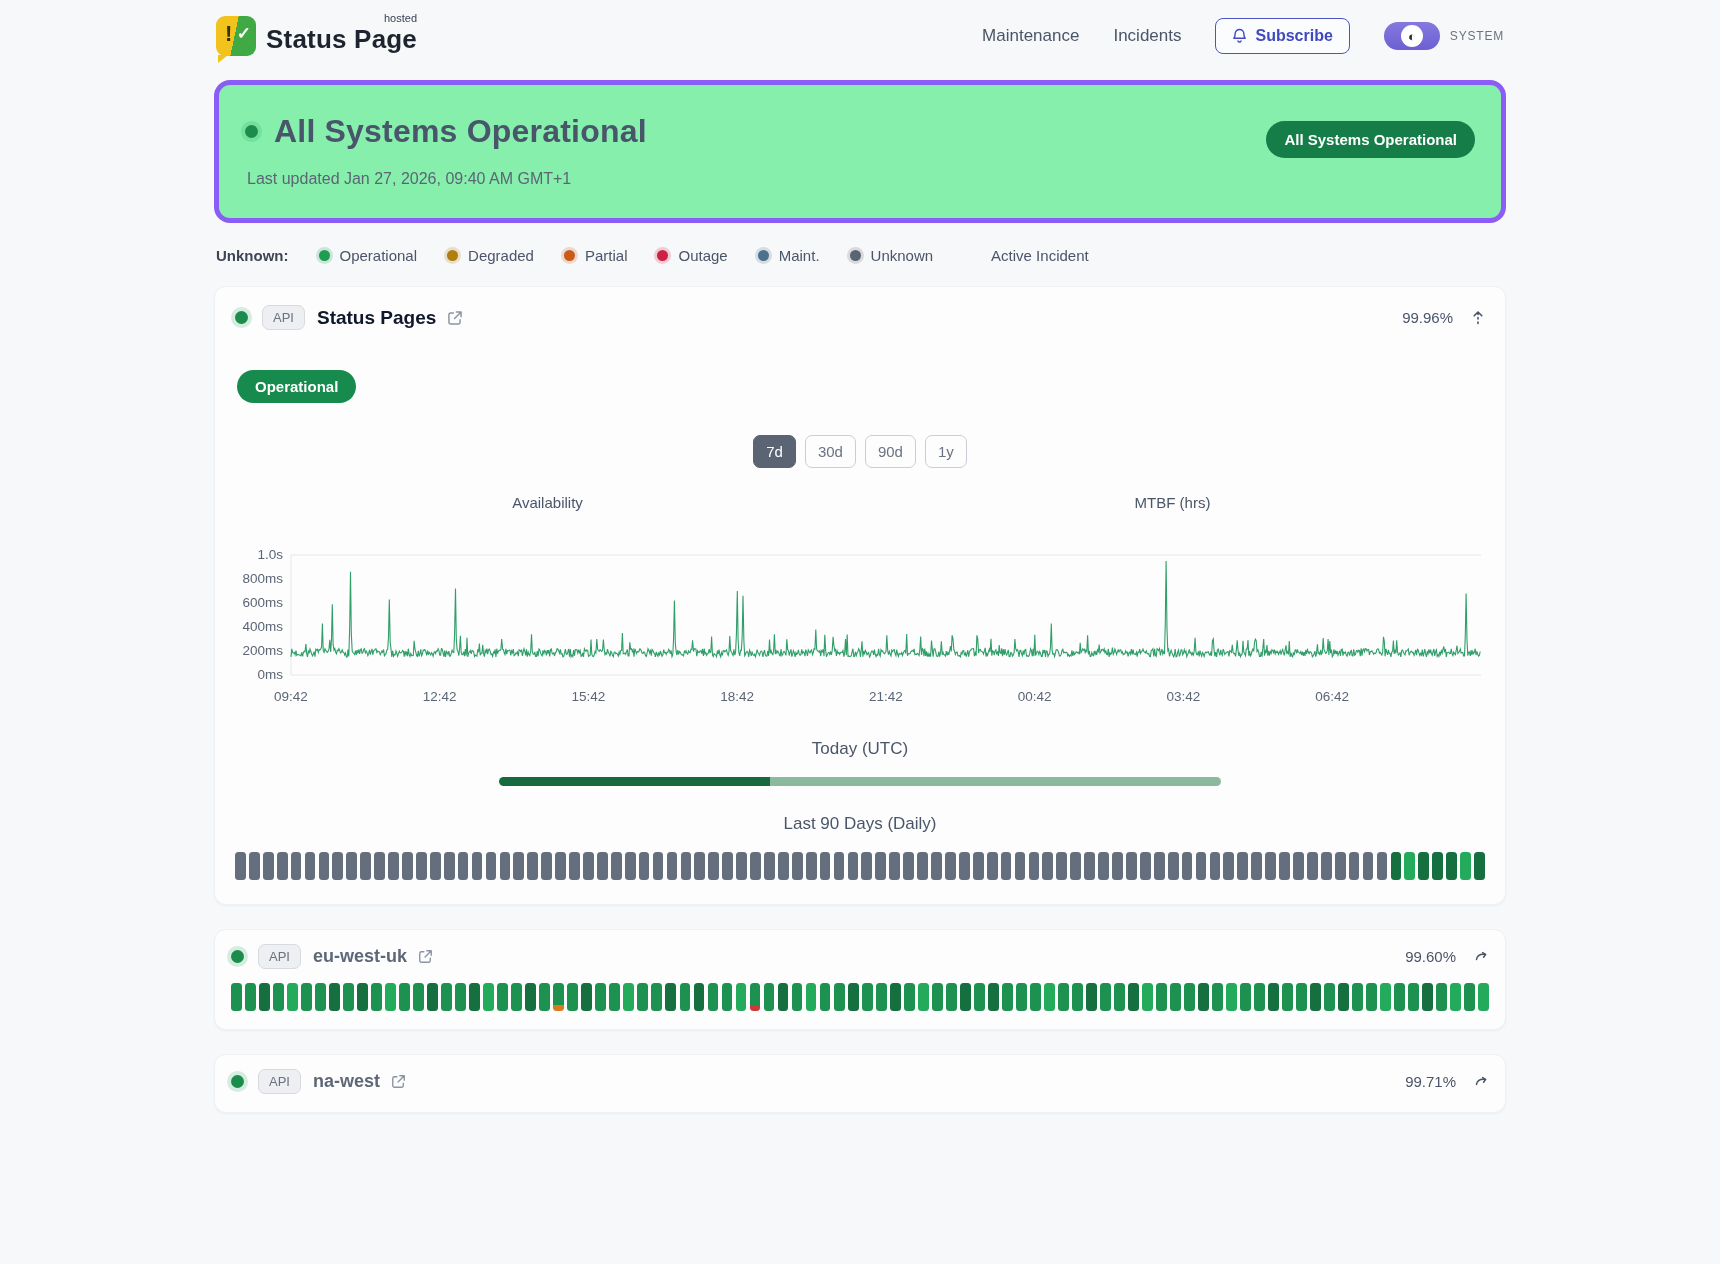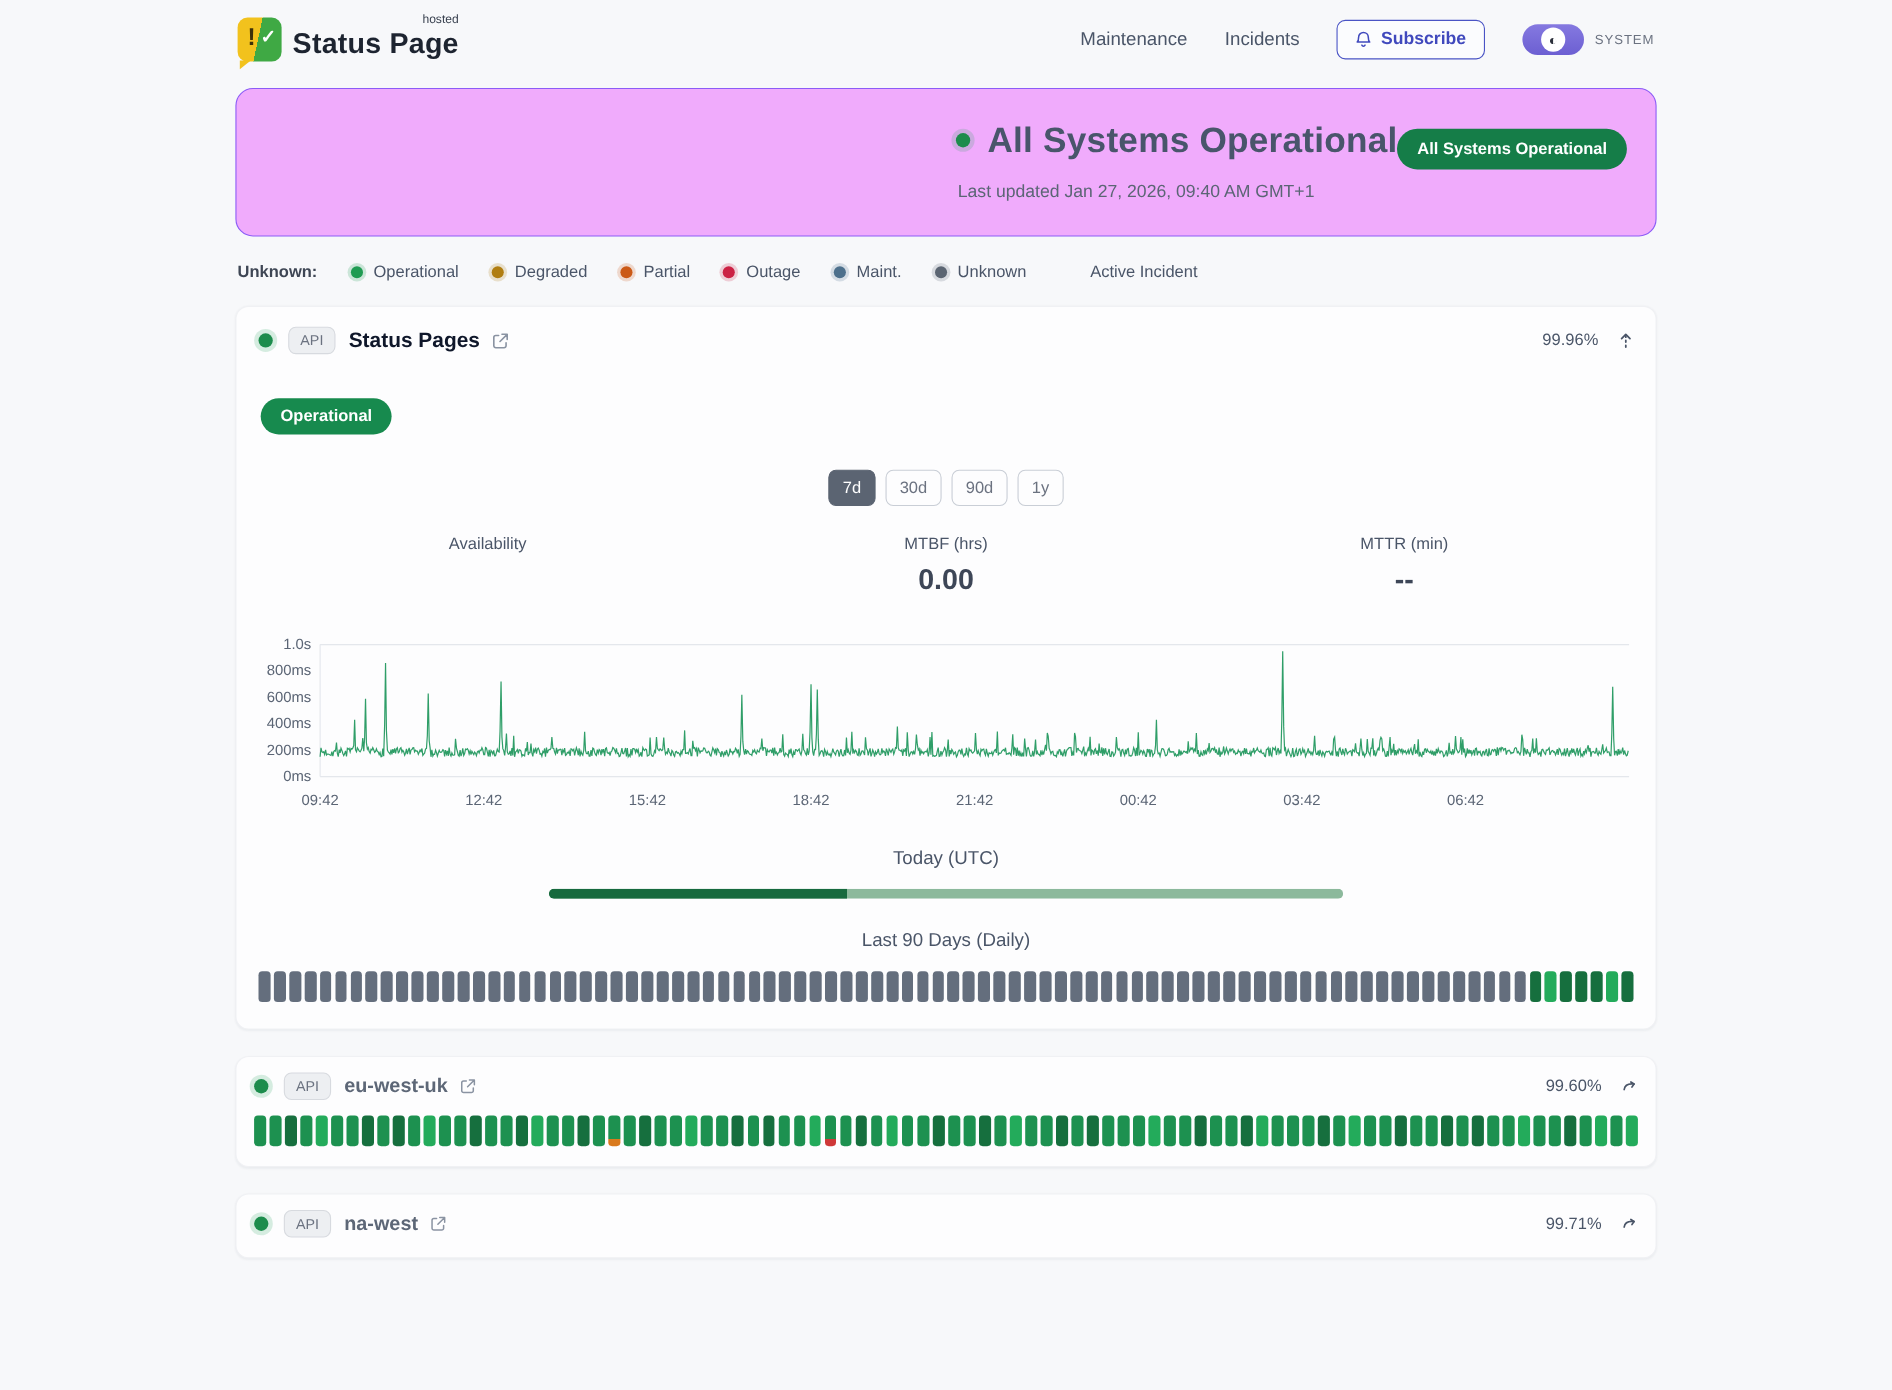"All Systems Operational" .hero { background: #f0abfc -> #86efac; border: 1px solid #8b5cf6 -> 5px solid #8b5cf6; justify-content: flex-end -> space-between }
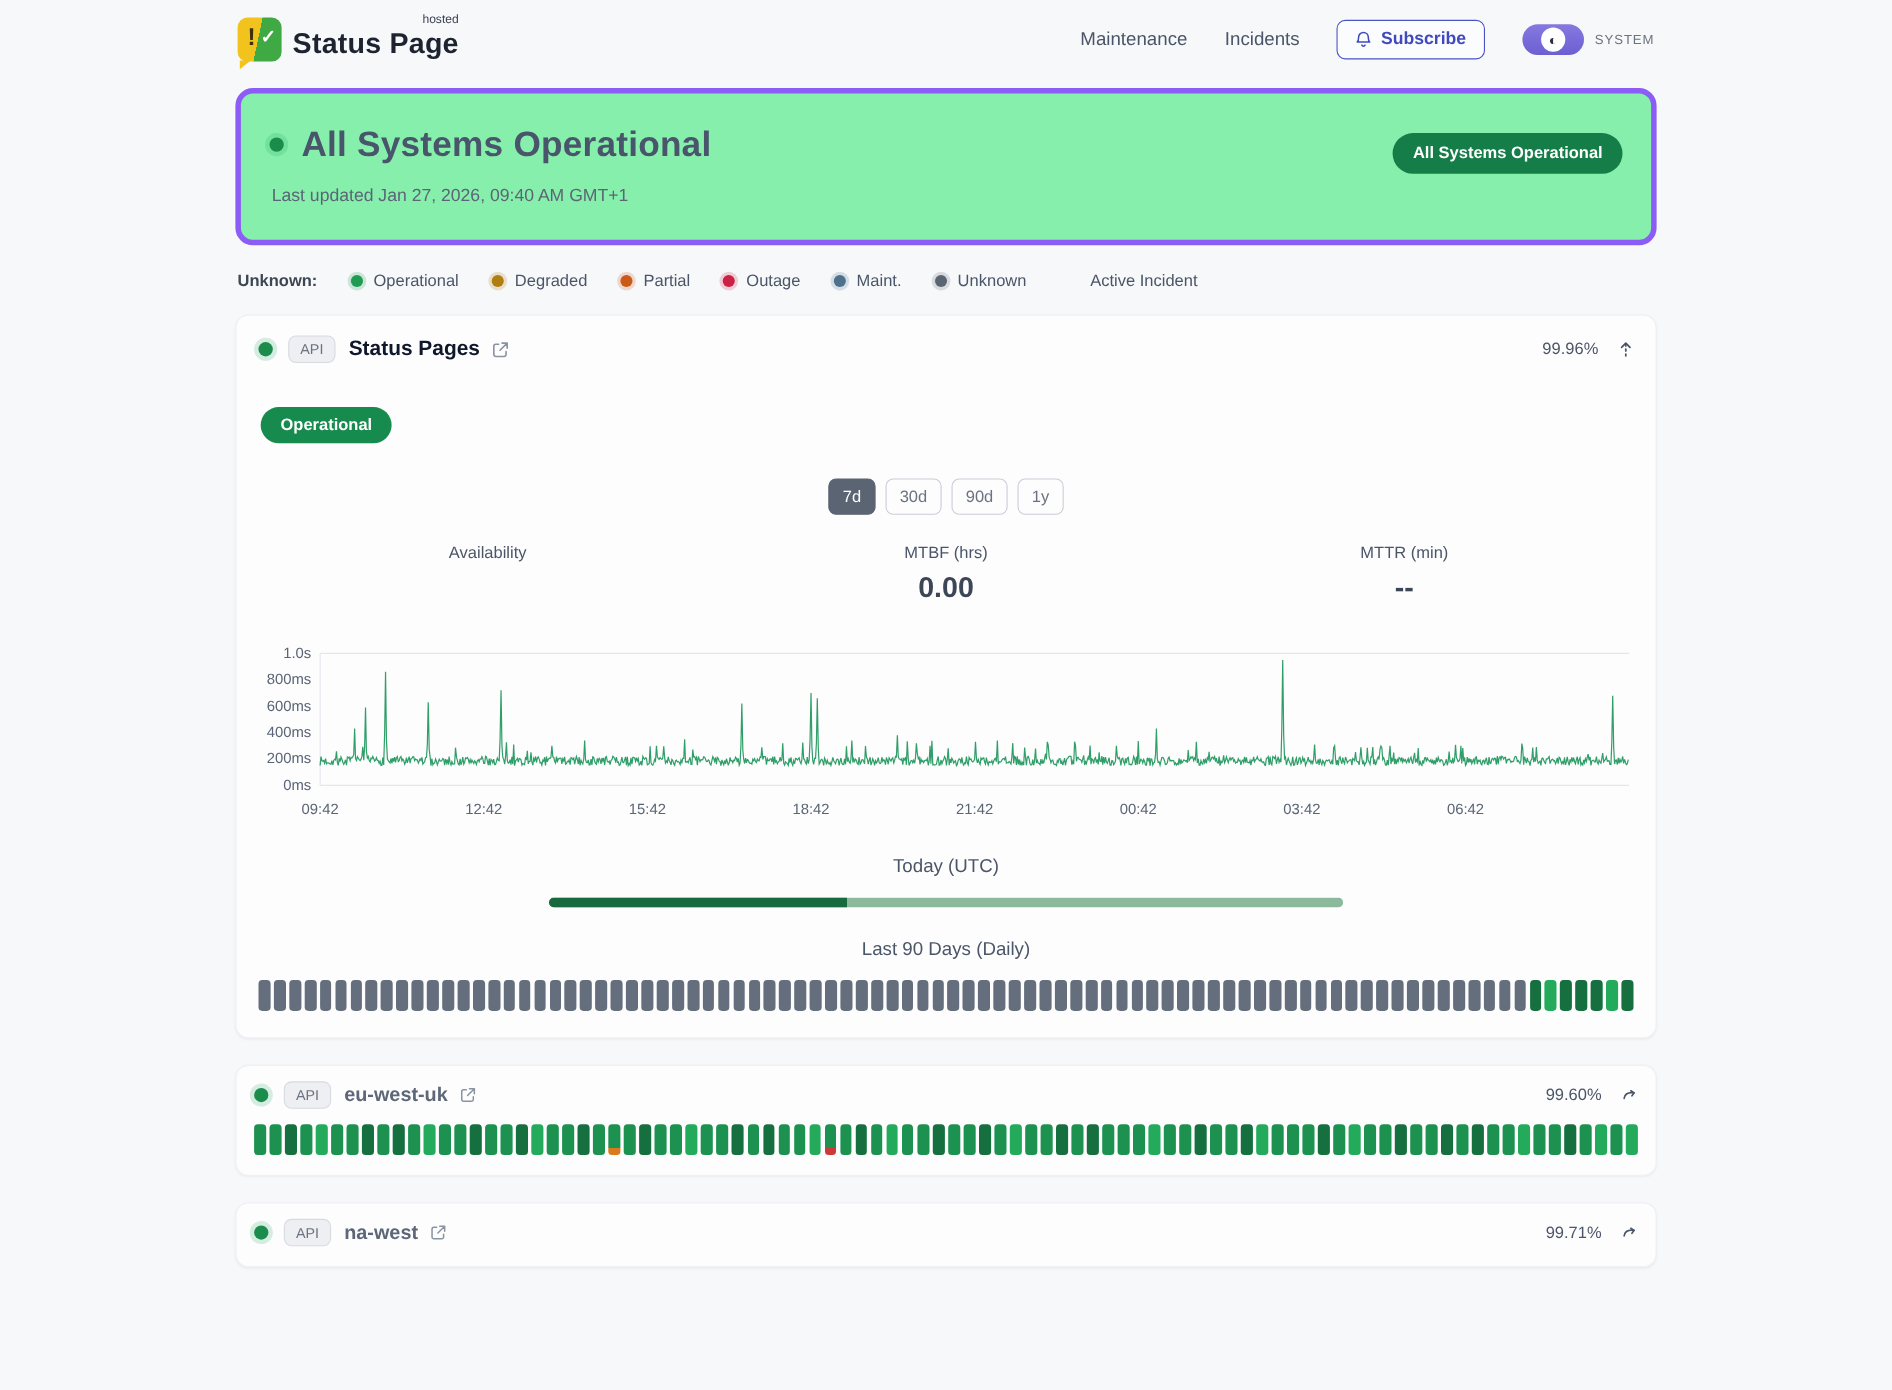"MTTR (min)" div.stat { html: <div> <div>MTTR (min)</div> <div>--</div> </div> -> none }
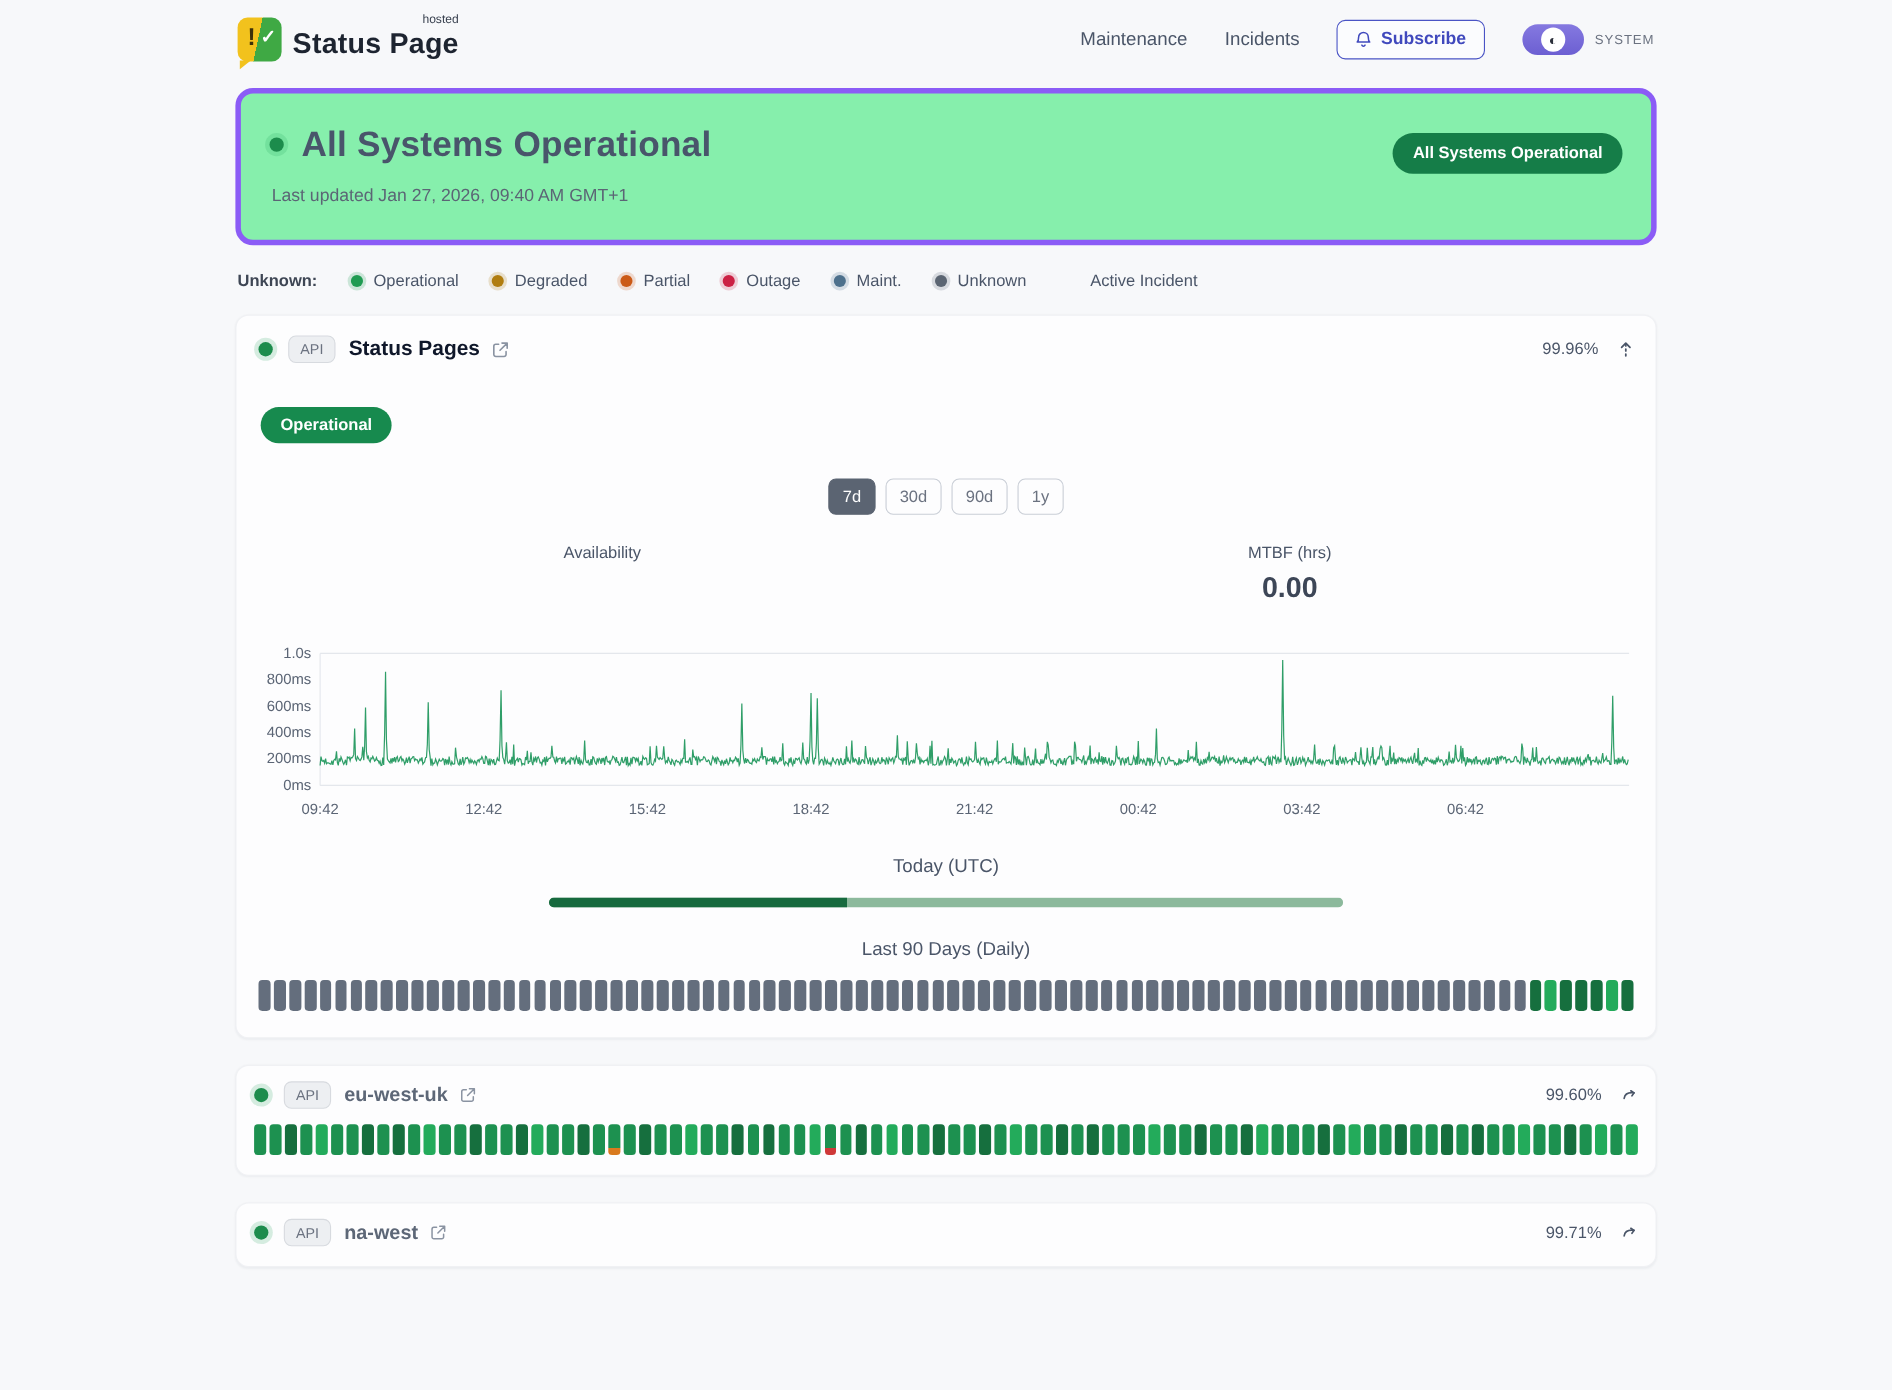"0.00" div.stat-value { html: <div>0.00</div> -> none }
